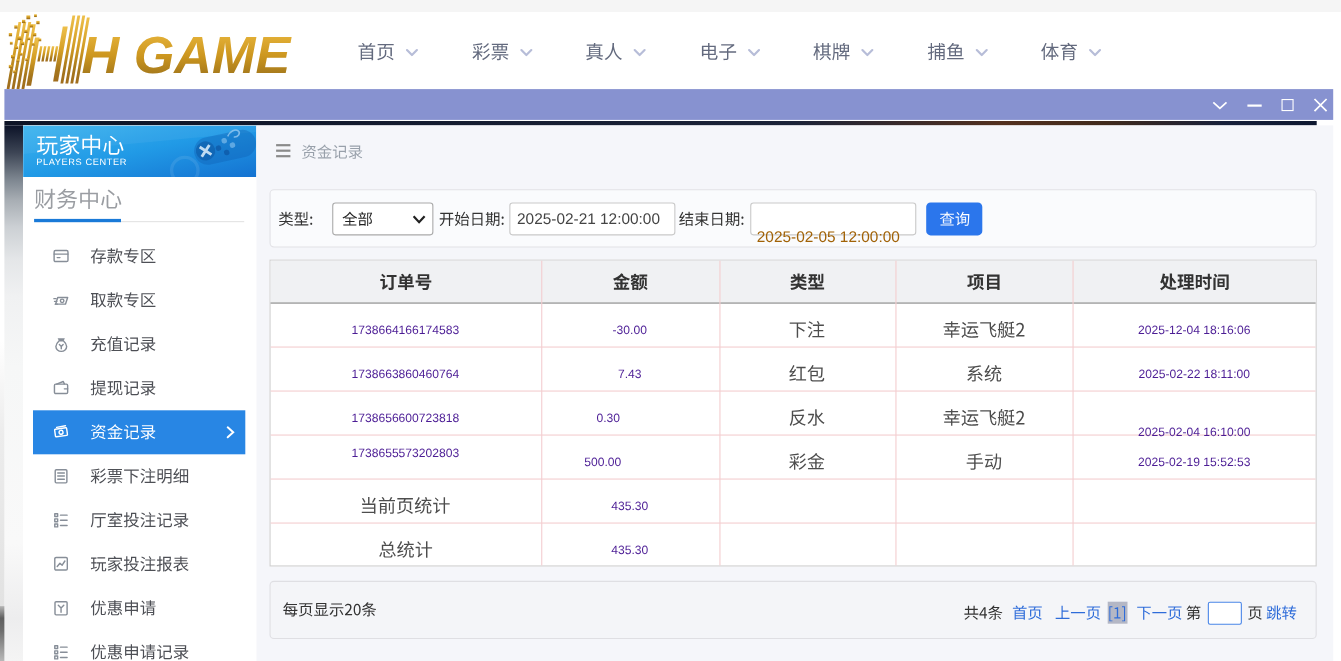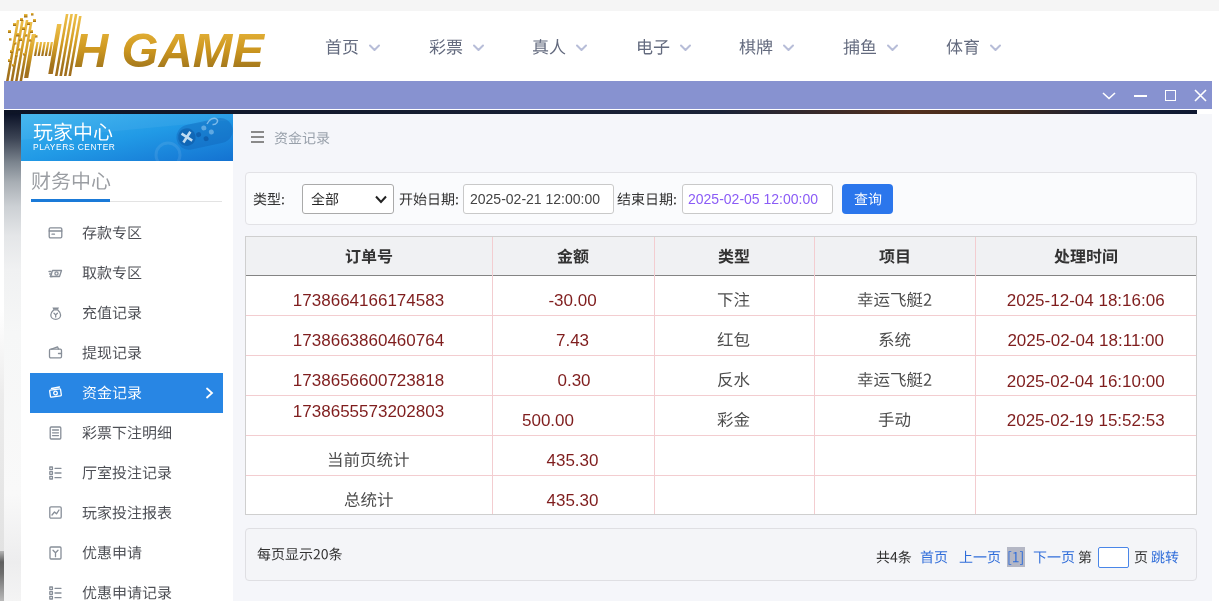"2025-02-05 12:00:00" div.abs { color: #8b5cf6 -> #a16207; top: 192px -> 208px }
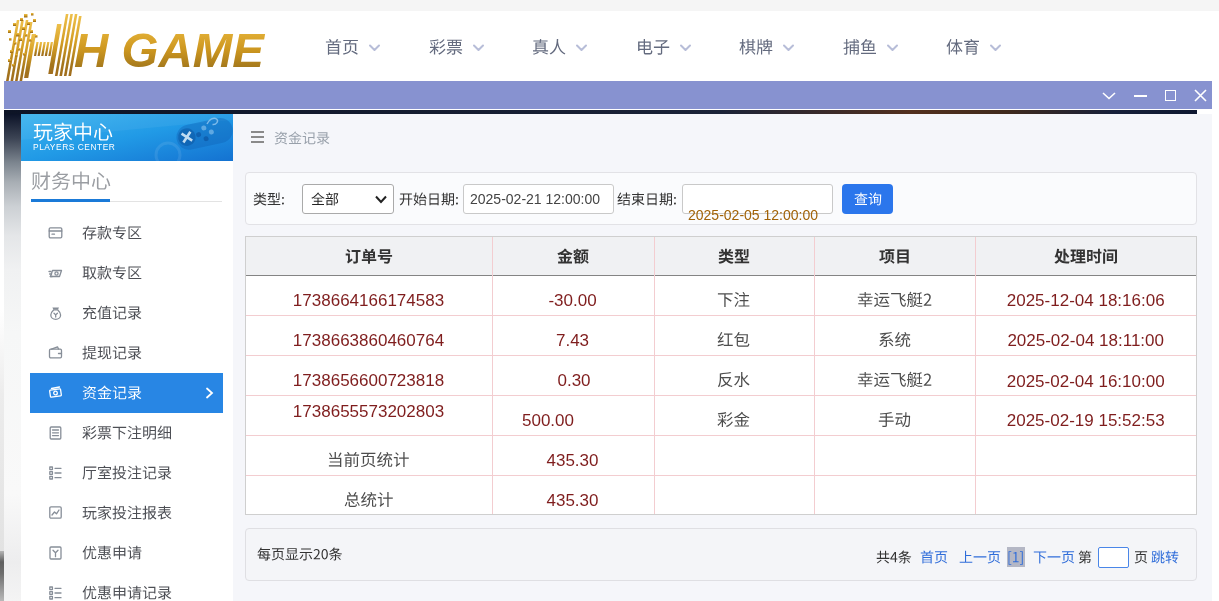"1738664166174583" .num { color: #7f1d1d -> #4c1d95; font-size: 17px -> 11px }
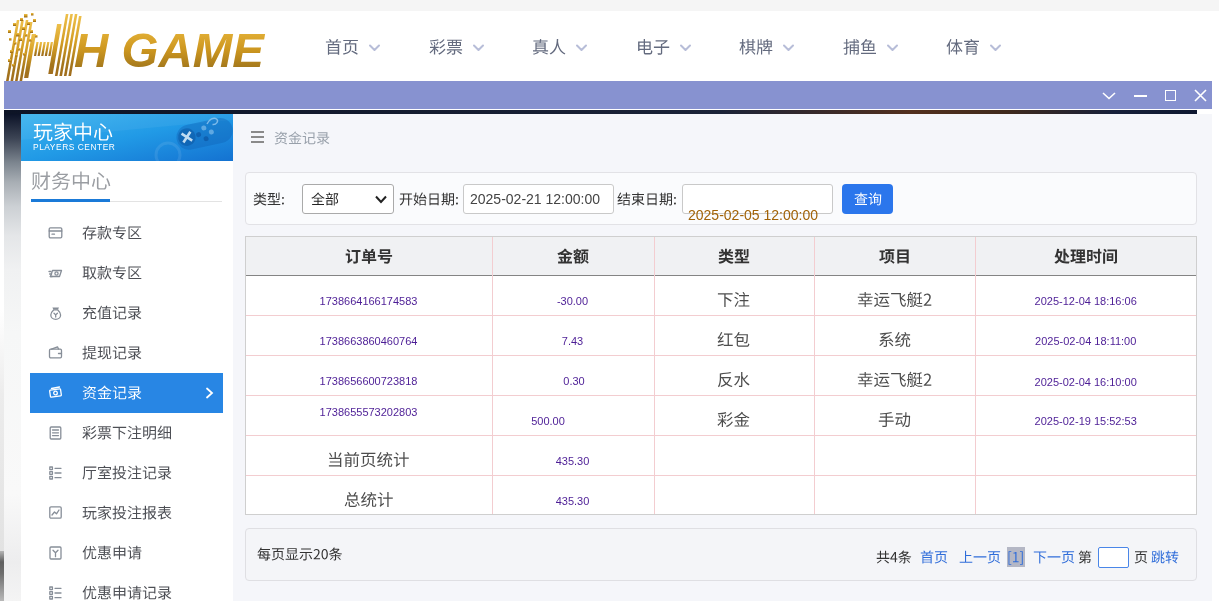"2025-02-04 18:11:00" div.num { text: 2025-02-04 -> 2025-02-22 }
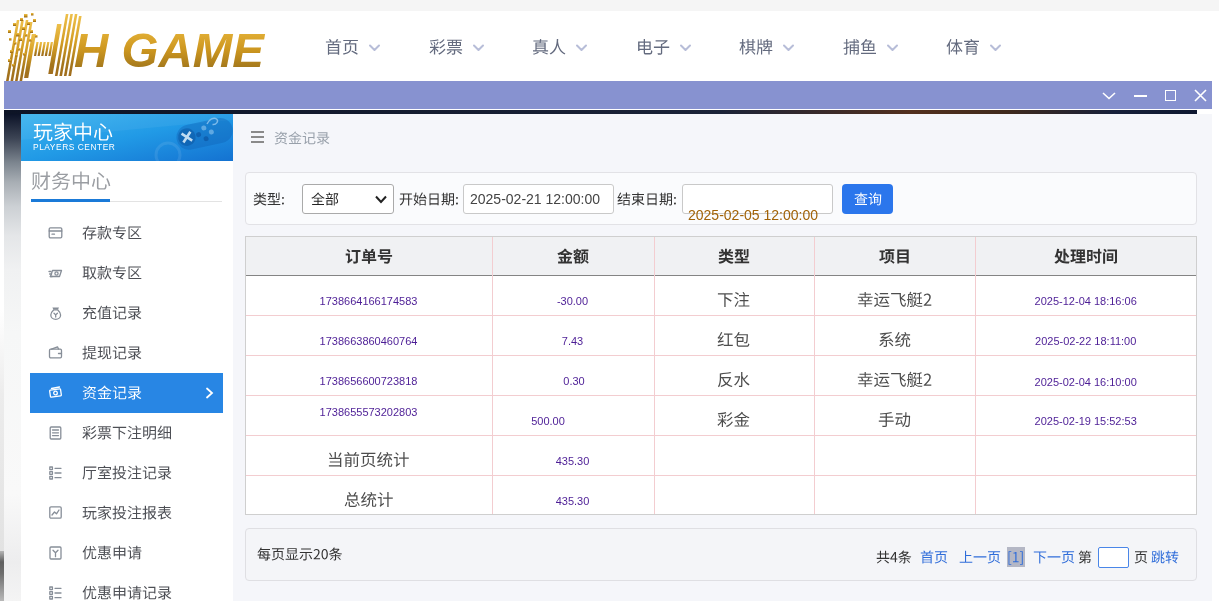"0.30" div.num { left: 574px -> 553px }
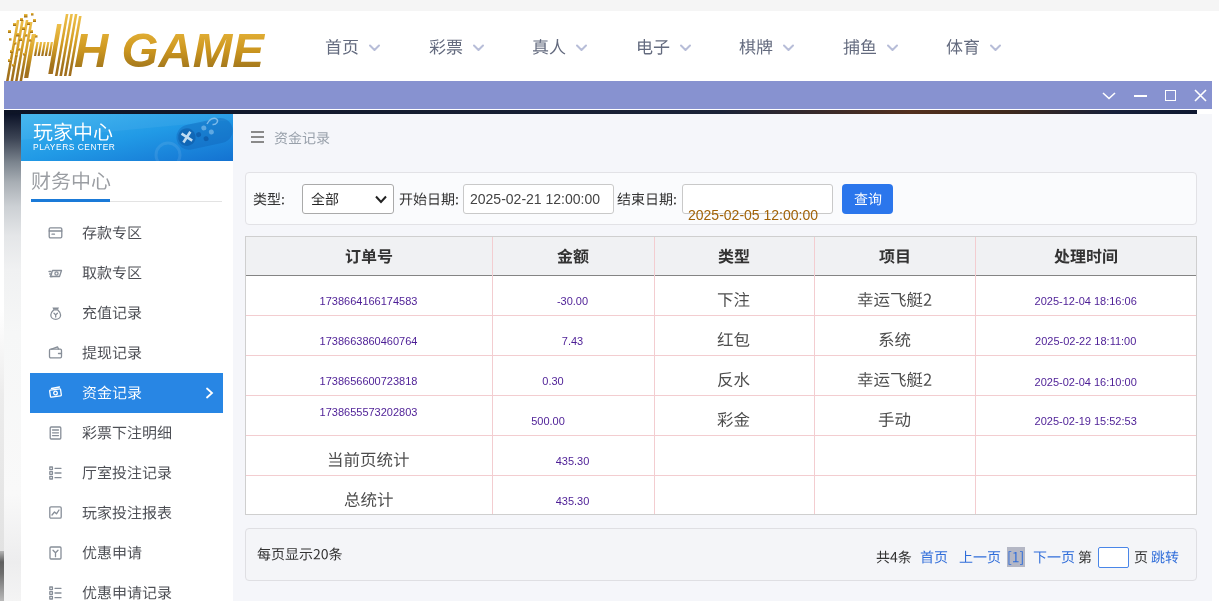"2025-02-04 16:10:00" div.num { top: 372px -> 383px }
